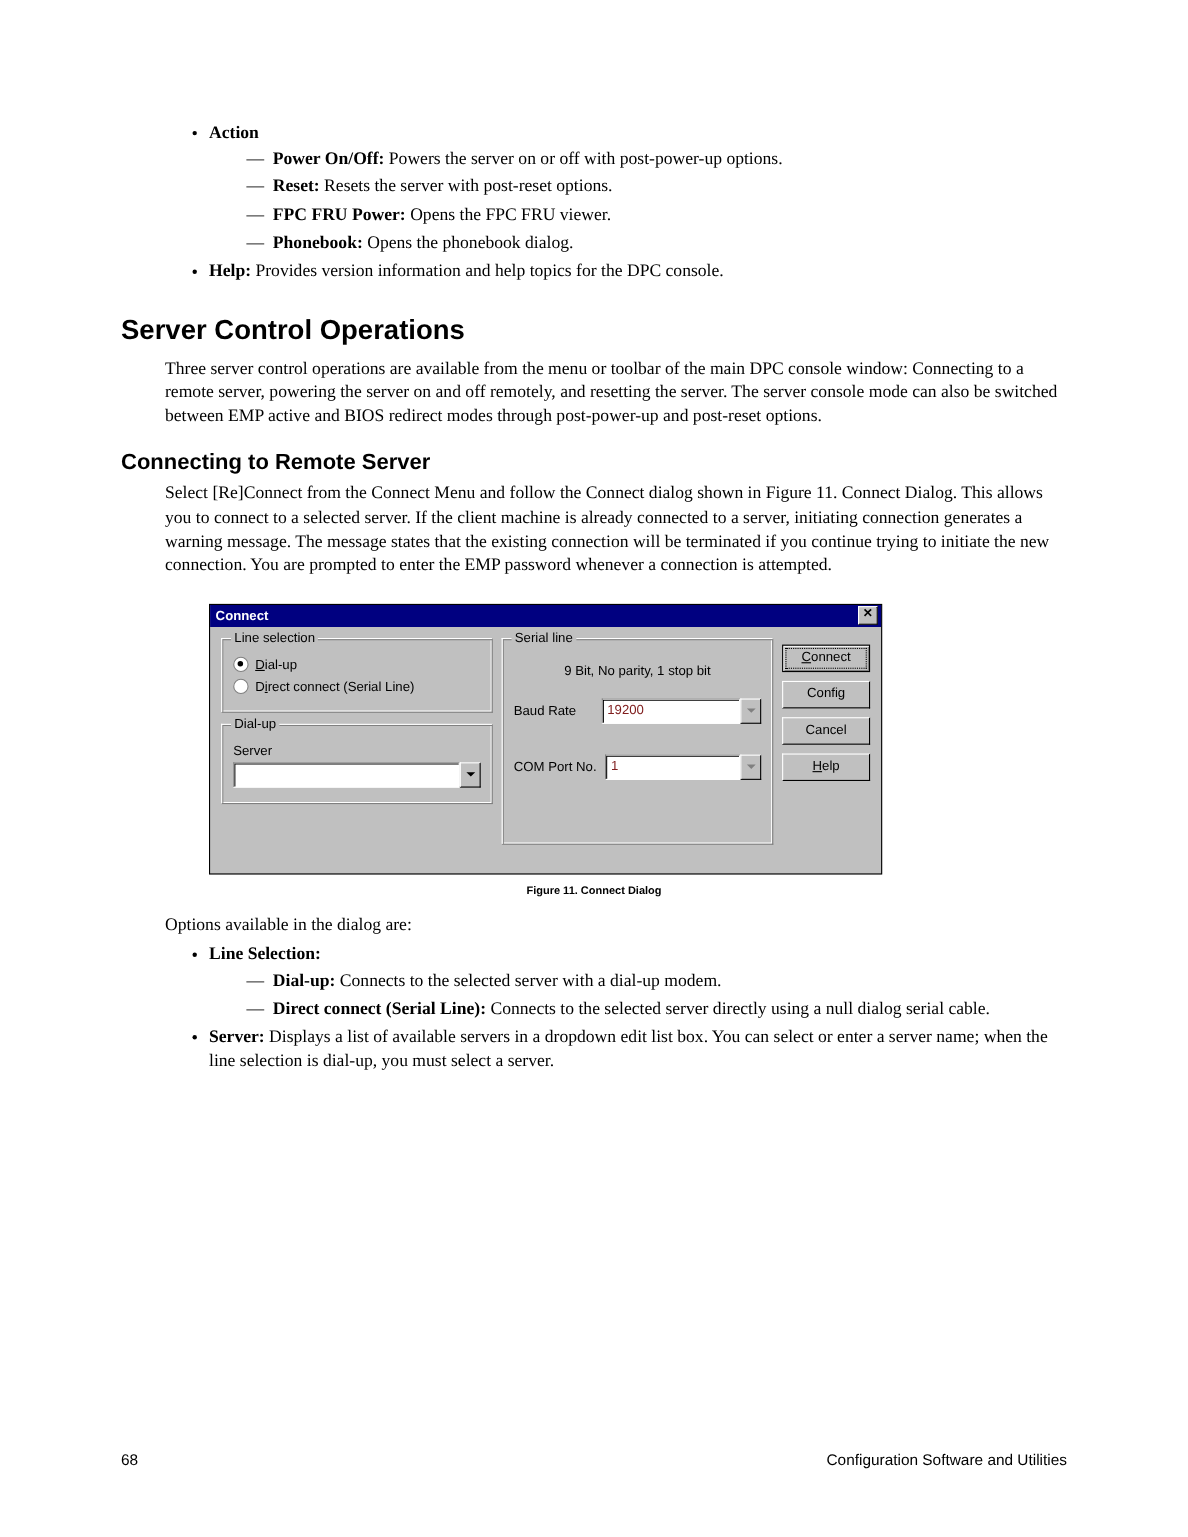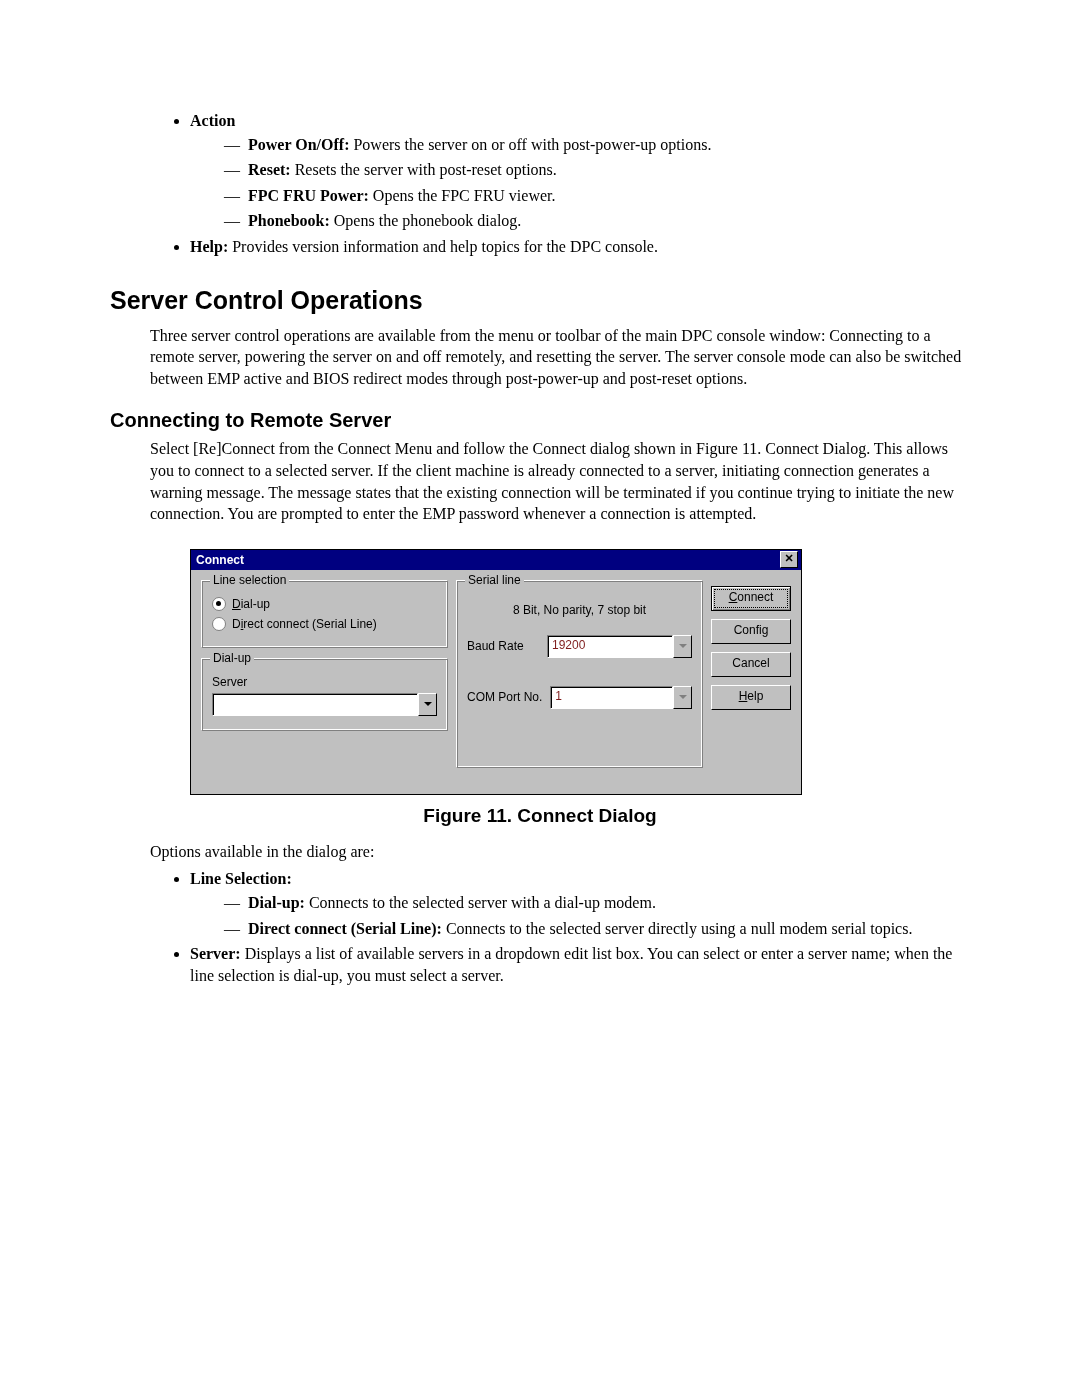"8 Bit, No parity, 7" div { text: 8 Bit, No parity, 7 -> 9 Bit, No parity, 1 }
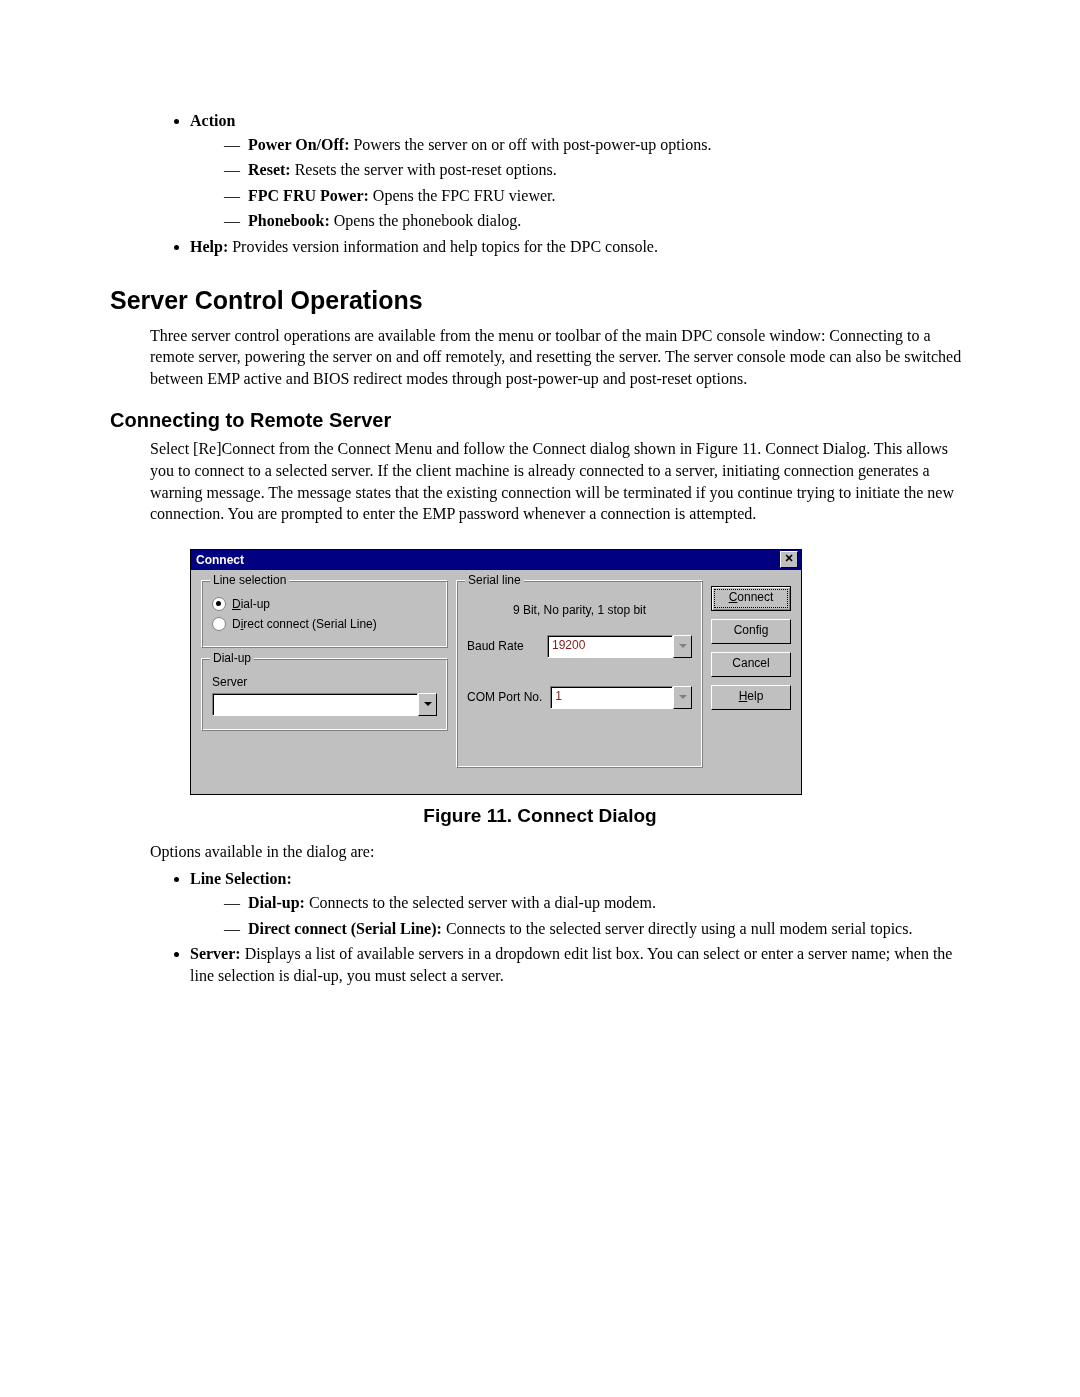"Figure 11. Connect Dialog" .figcaption { font-size: 19px -> 10px }
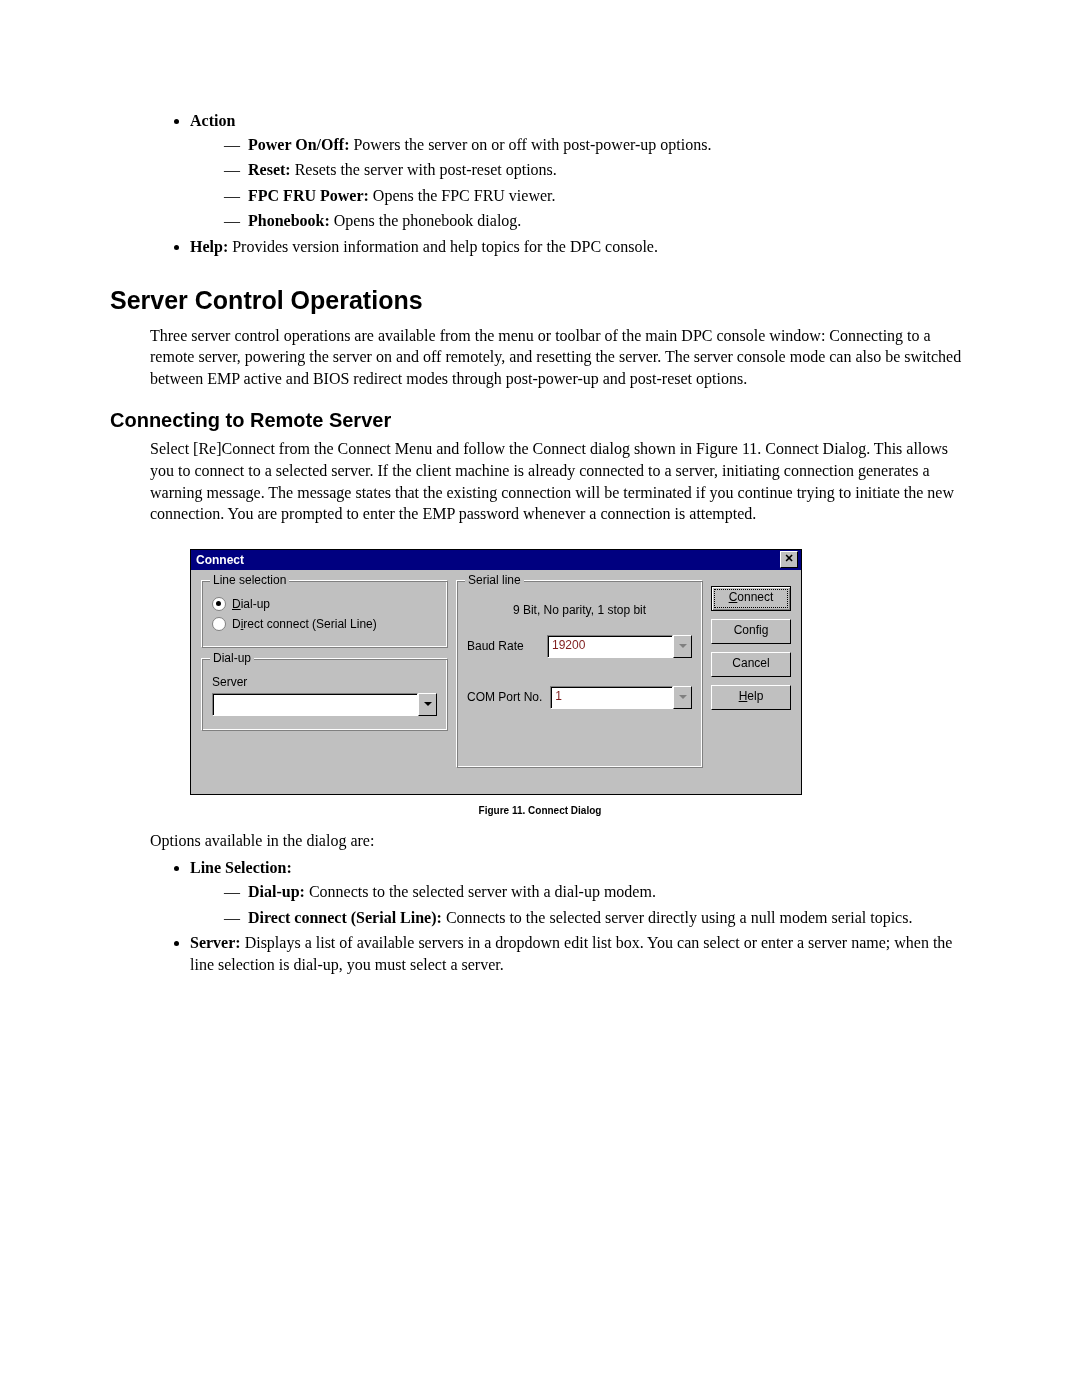"Connects to the selected server directly" span { text: modem serial topics -> dialog serial cable }
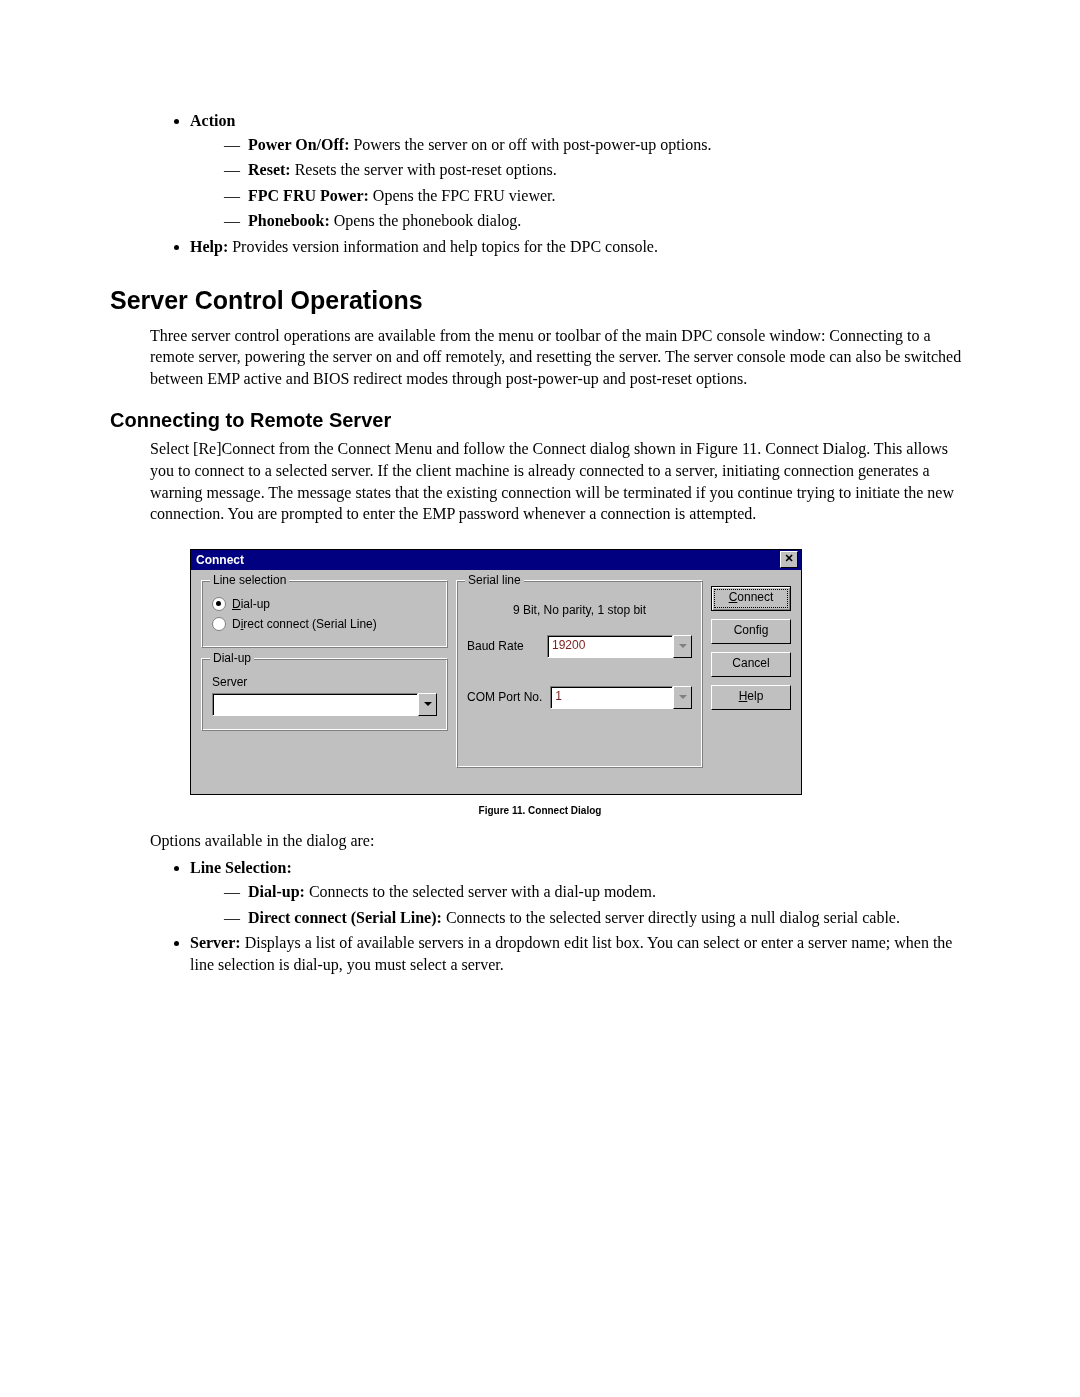"68" div.footer { html: none -> <div> <span>68</span> <span>Configuration Software and Utilities</span> </div> }
